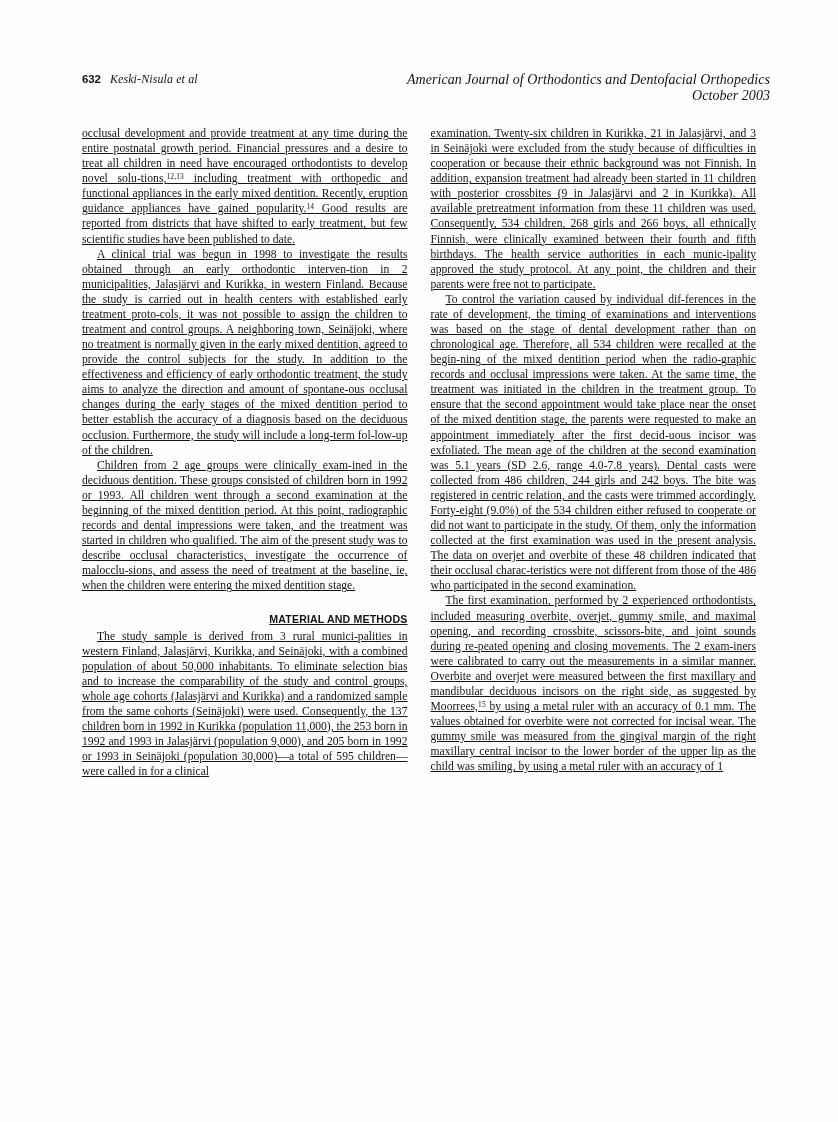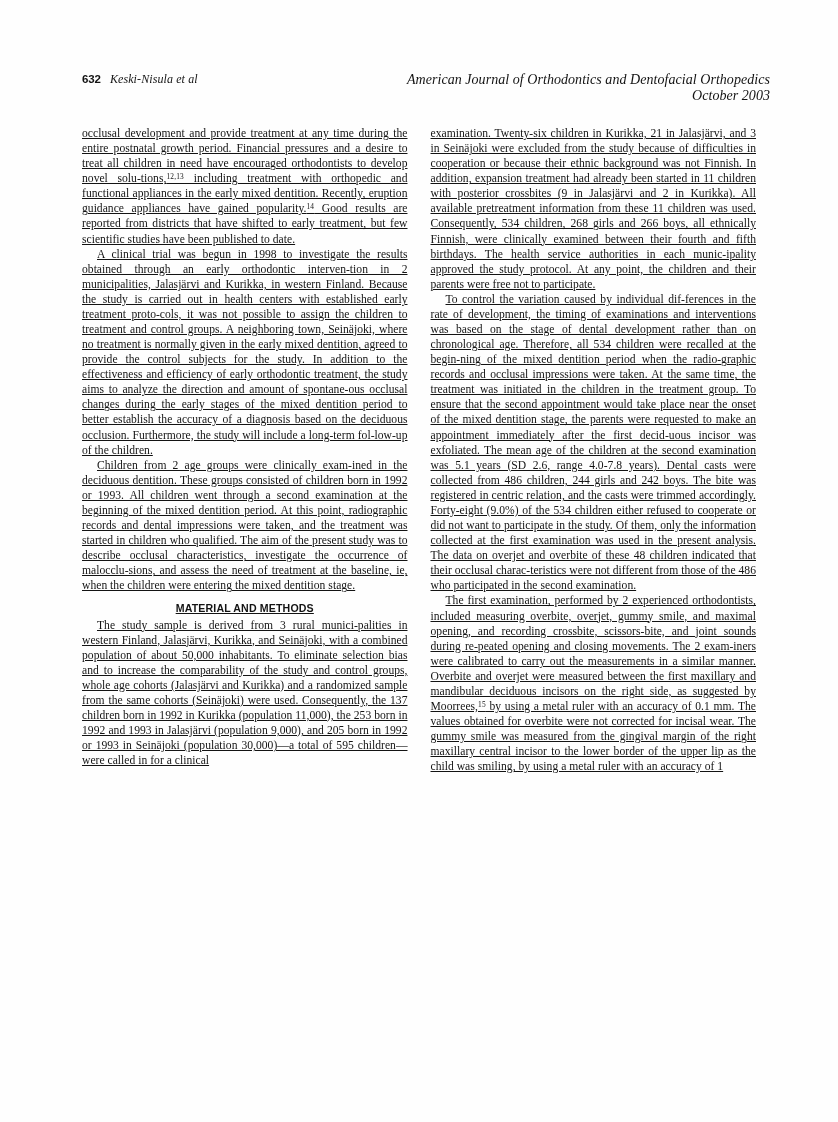"MATERIAL AND METHODS" h2.section { margin: 8px 0 1px 0 -> 19px 0 1px 0; text-align: center -> right }
